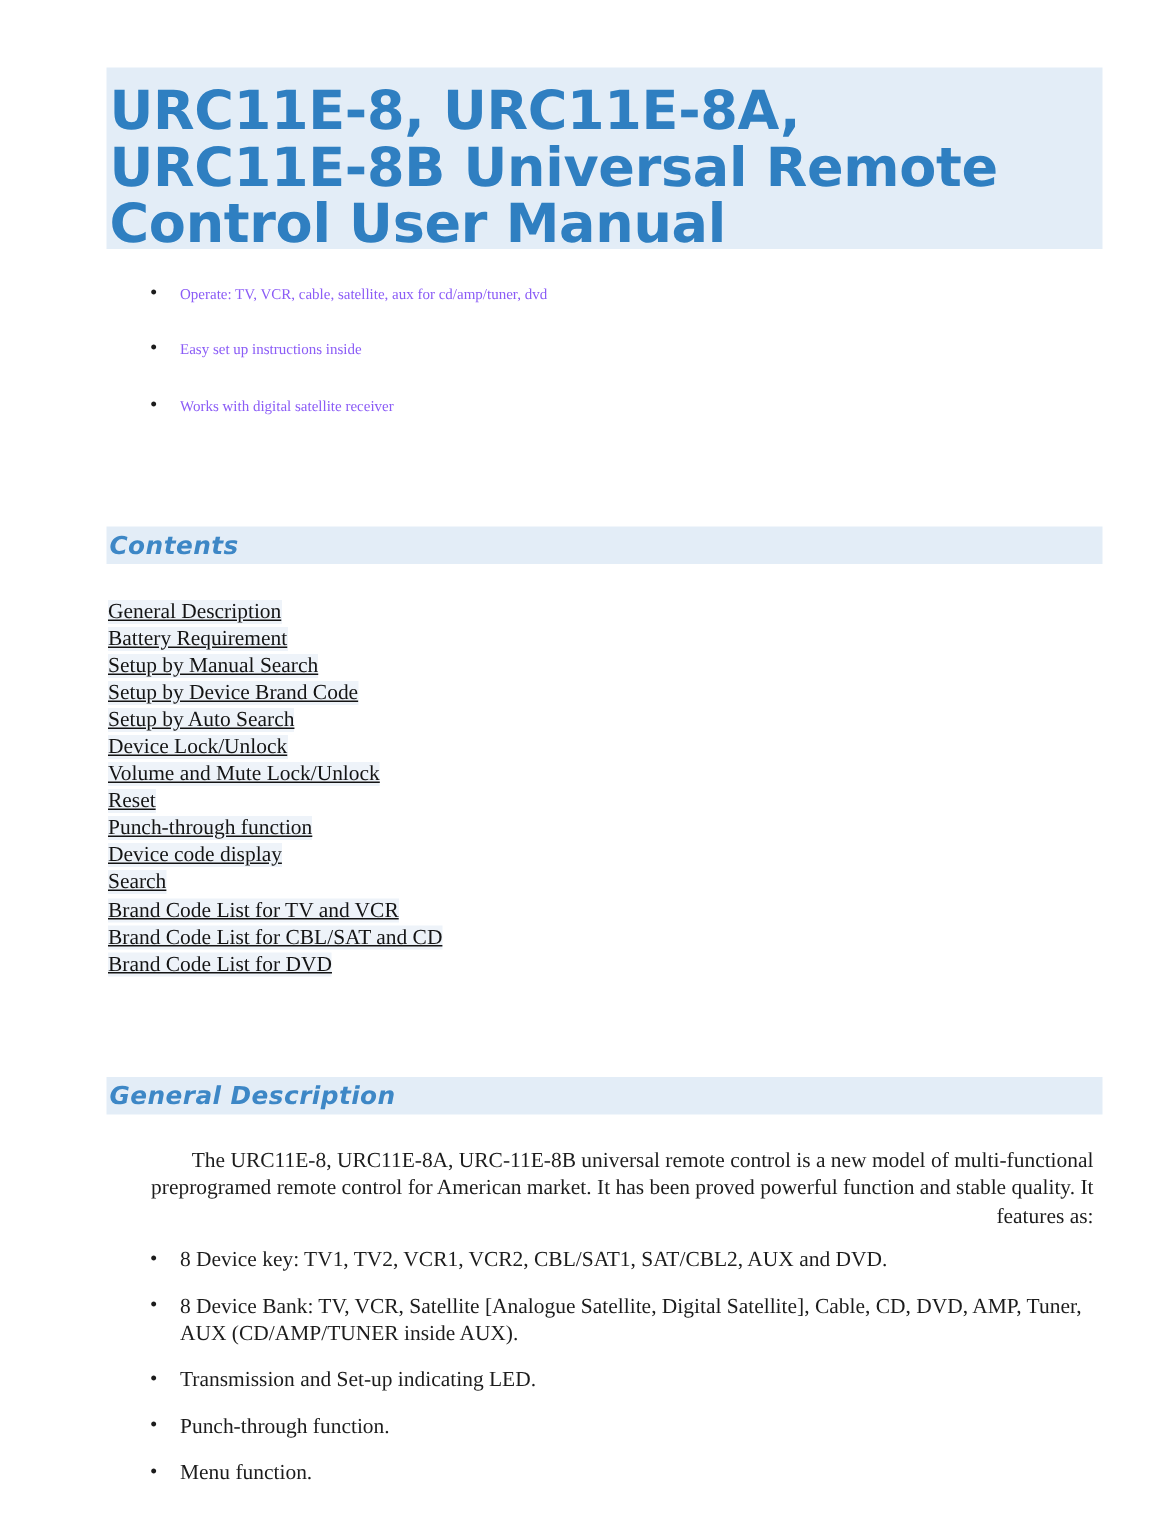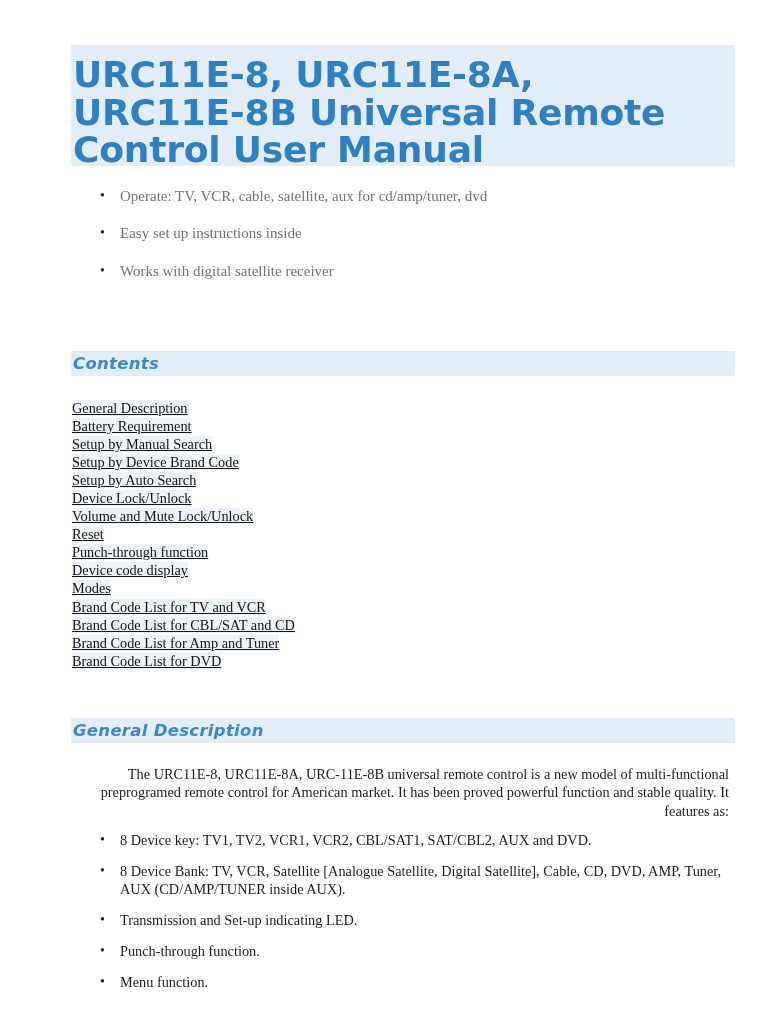"Operate: TV, VCR, cable, satellite," .feature-list li { color: #737373 -> #8b5cf6; font-size: 15px -> 10px }
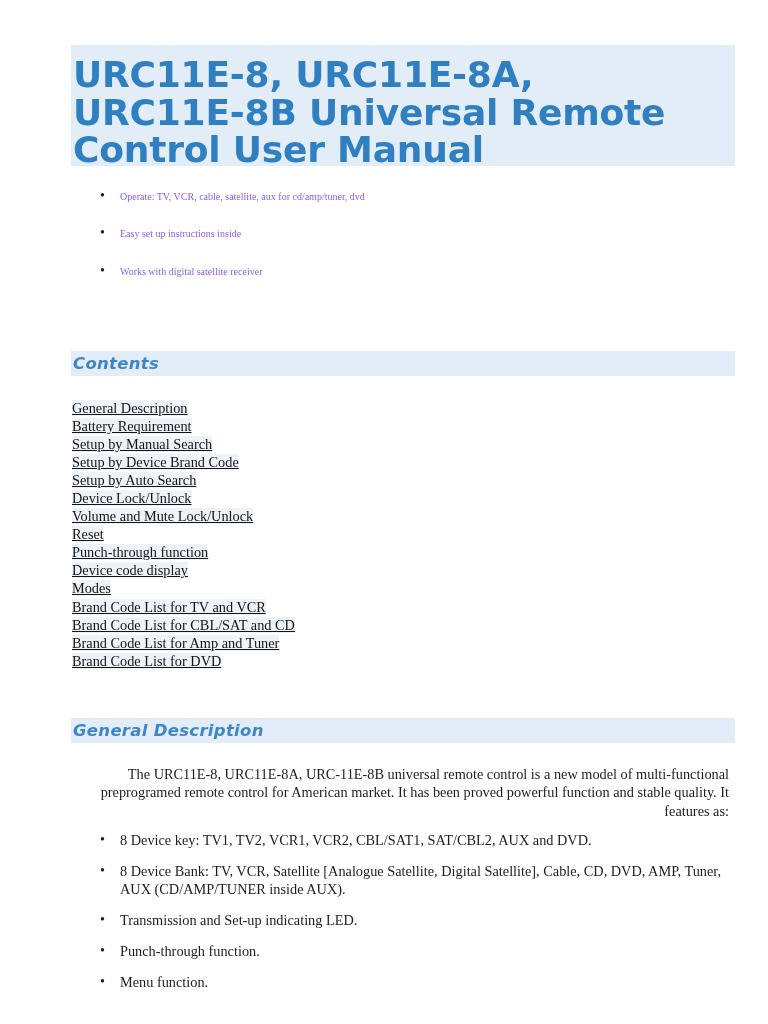"Modes" a { text: Modes -> Search }
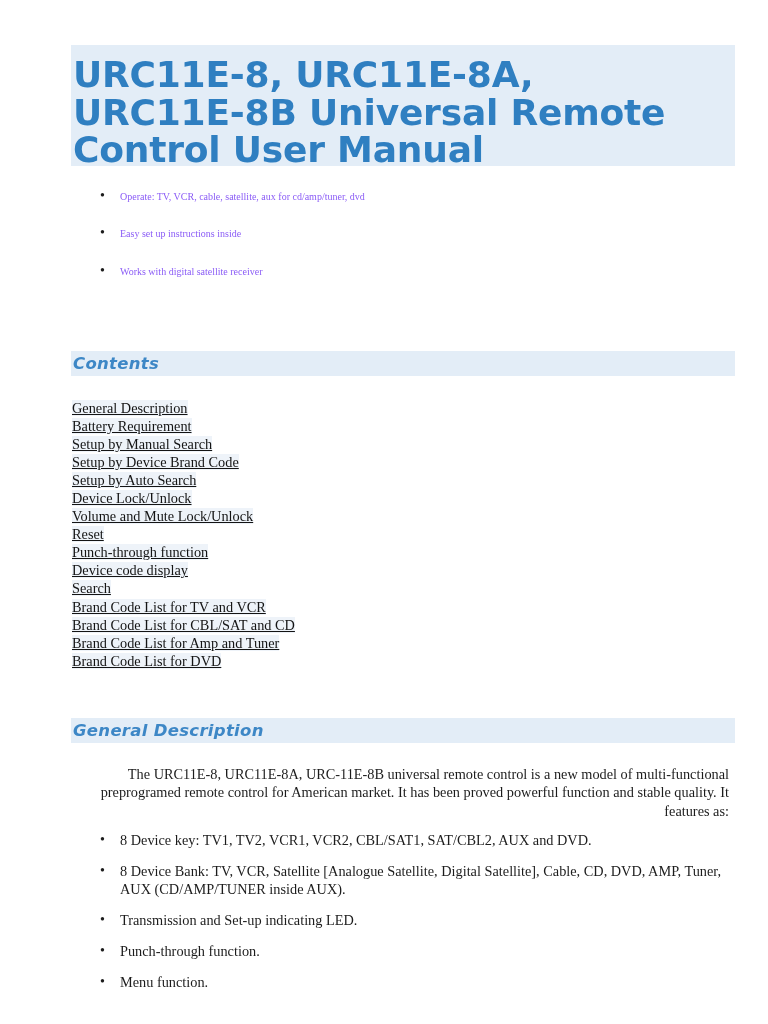"Brand Code List for Amp" li { html: <li><a>Brand Code List for Amp and Tuner</a></li> -> none }
